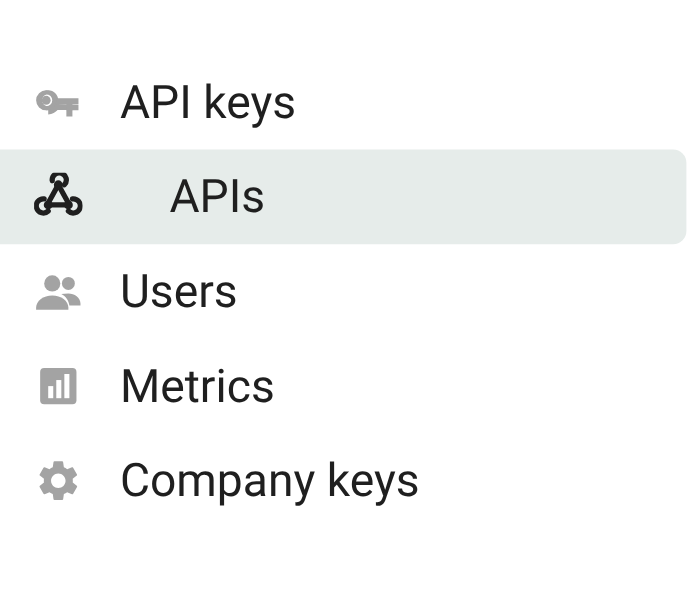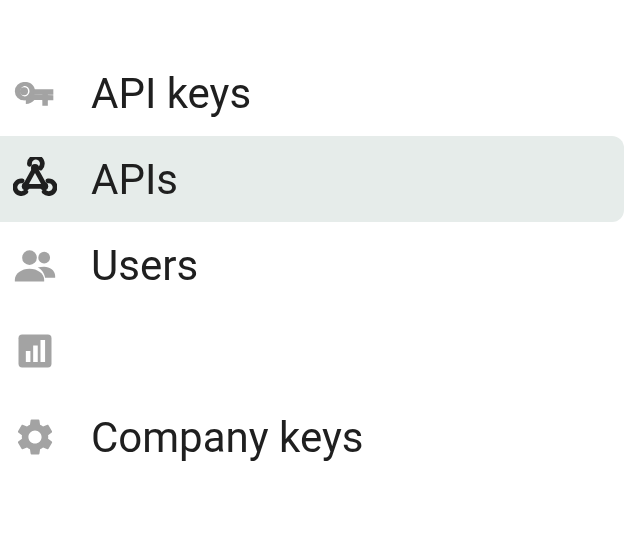"API keys" .sidebar-item { padding: 18px 13px -> 18px 31px }
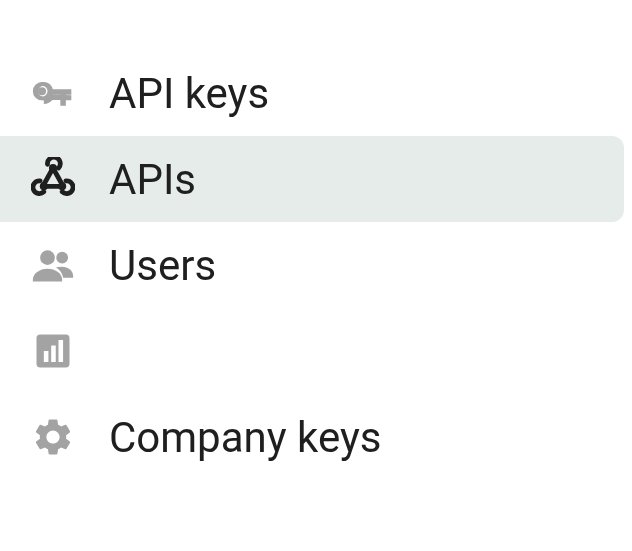"APIs" .sidebar-item.active { gap: none -> 45px }
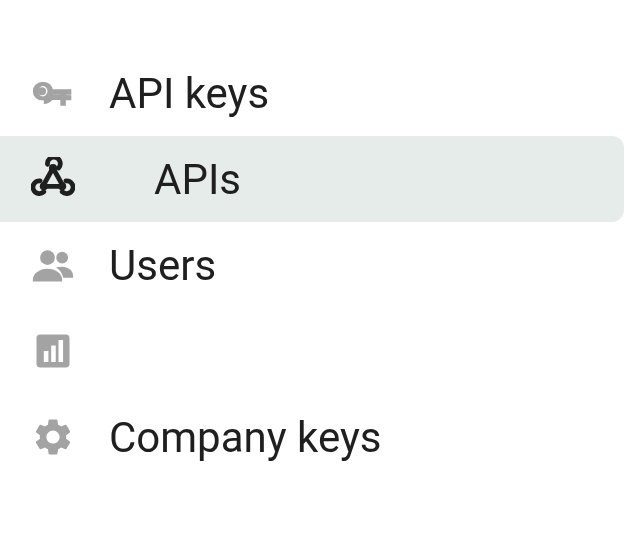"Metrics" span.label { html: none -> <span>Metrics</span> }
